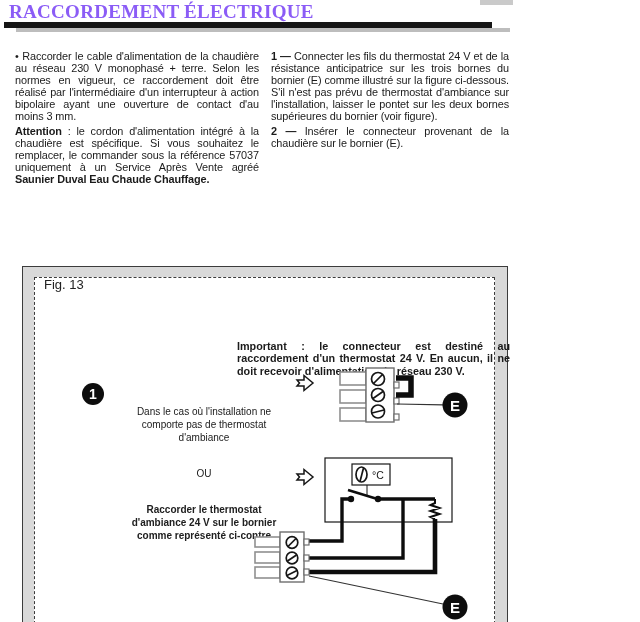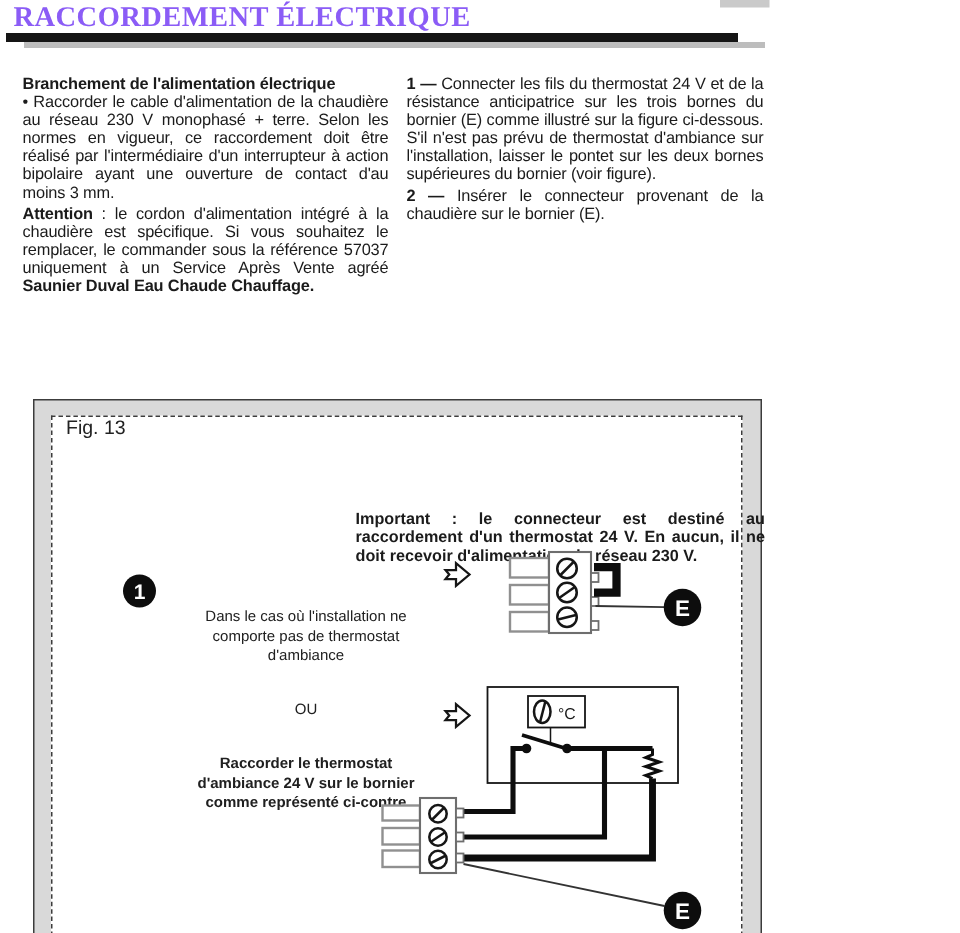"Branchement de l'alimentation électrique" p.para { html: <p><span>Branchement de l'alimentation électrique</span></p> -> none }
